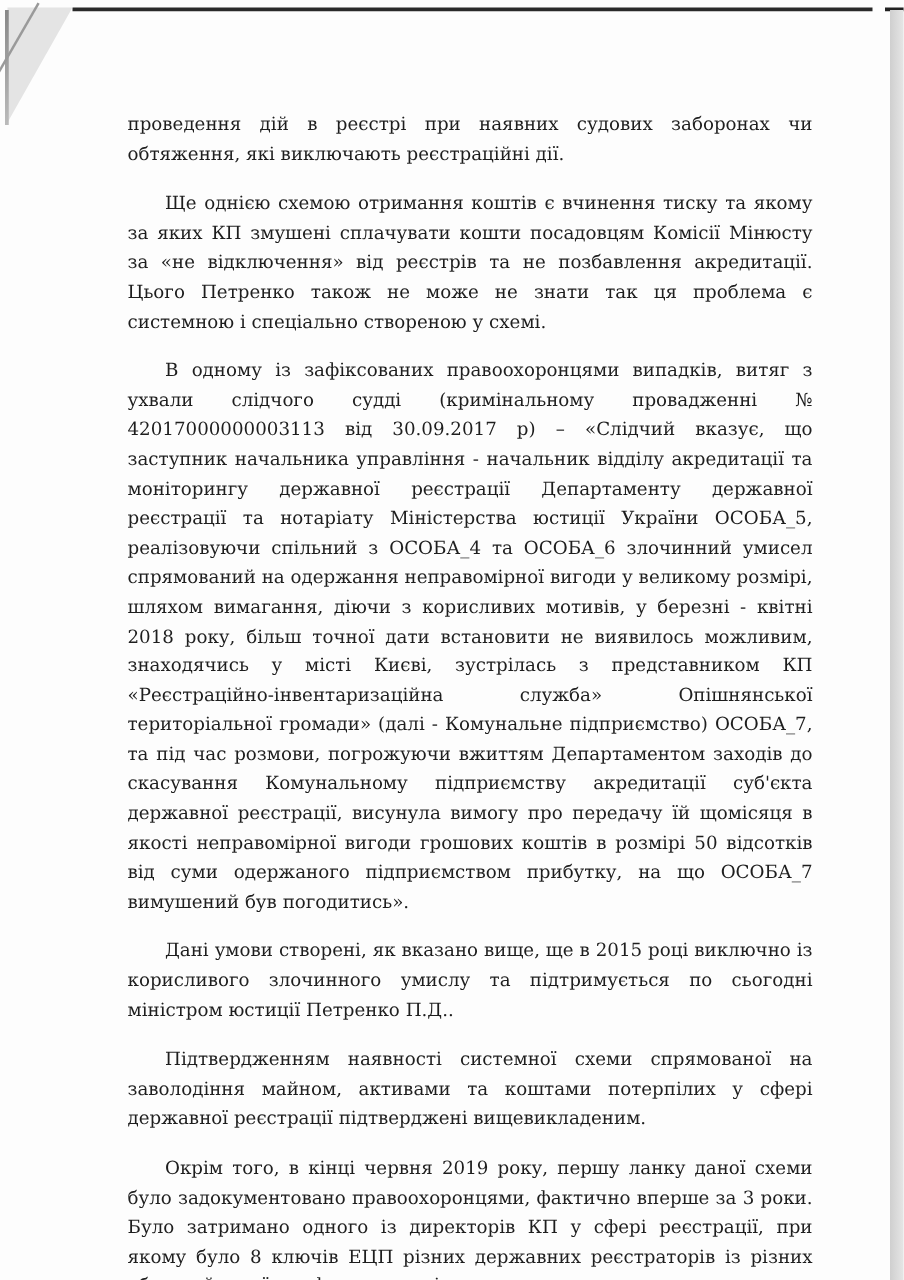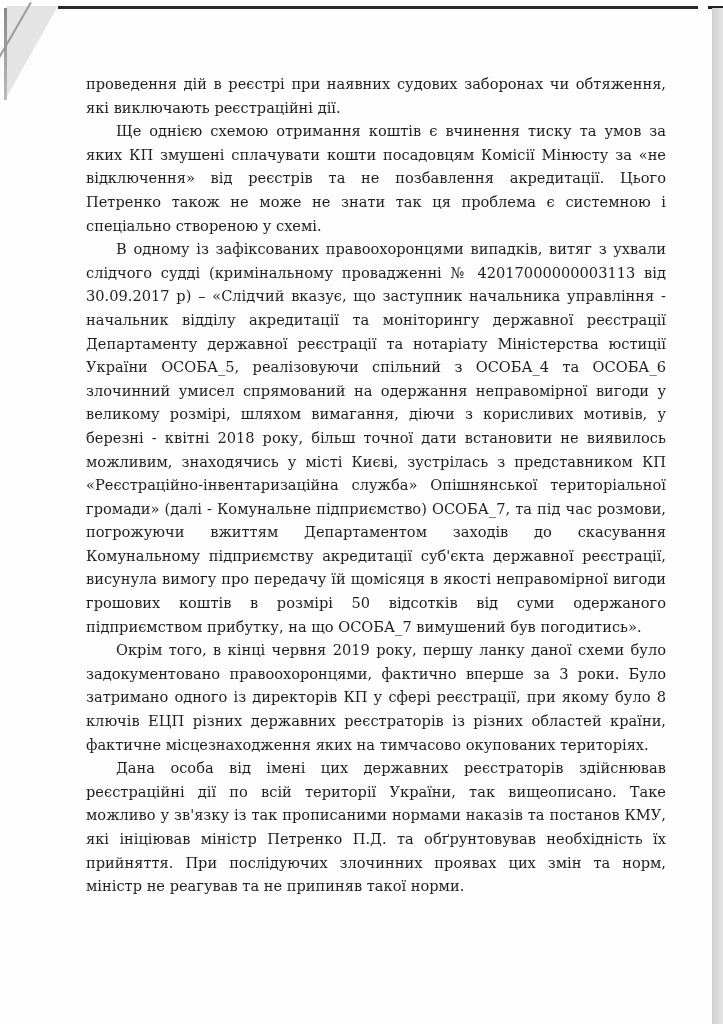"проведення дій в реєстрі при" .para { margin: 0 -> 16px }
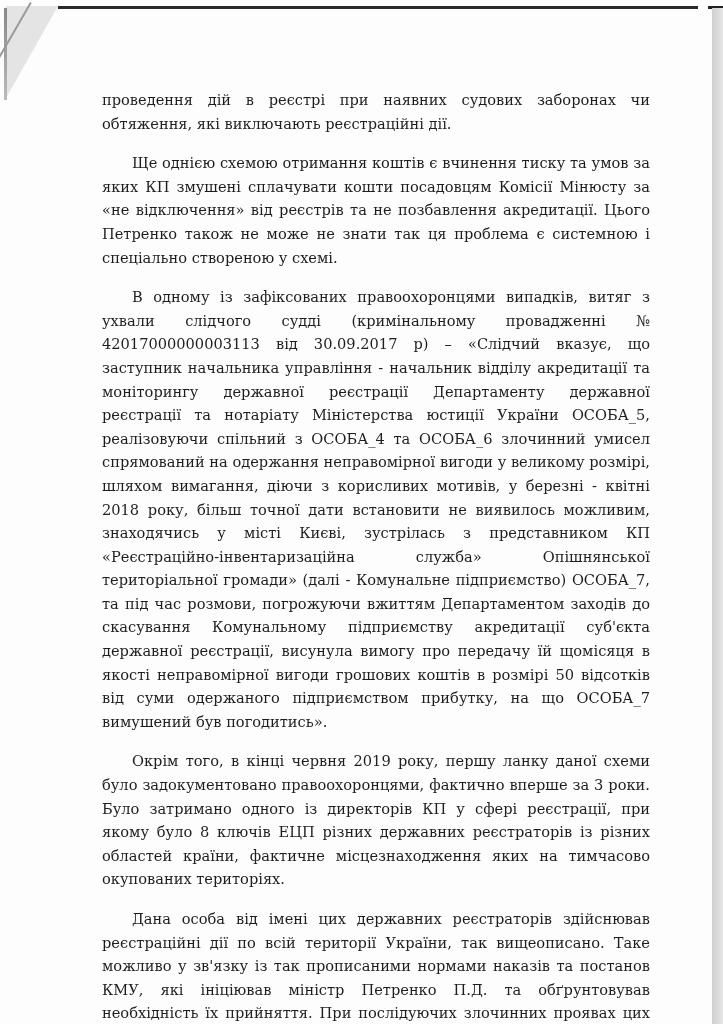"Ще однією схемою отримання коштів" p.para { text: умов -> якому }
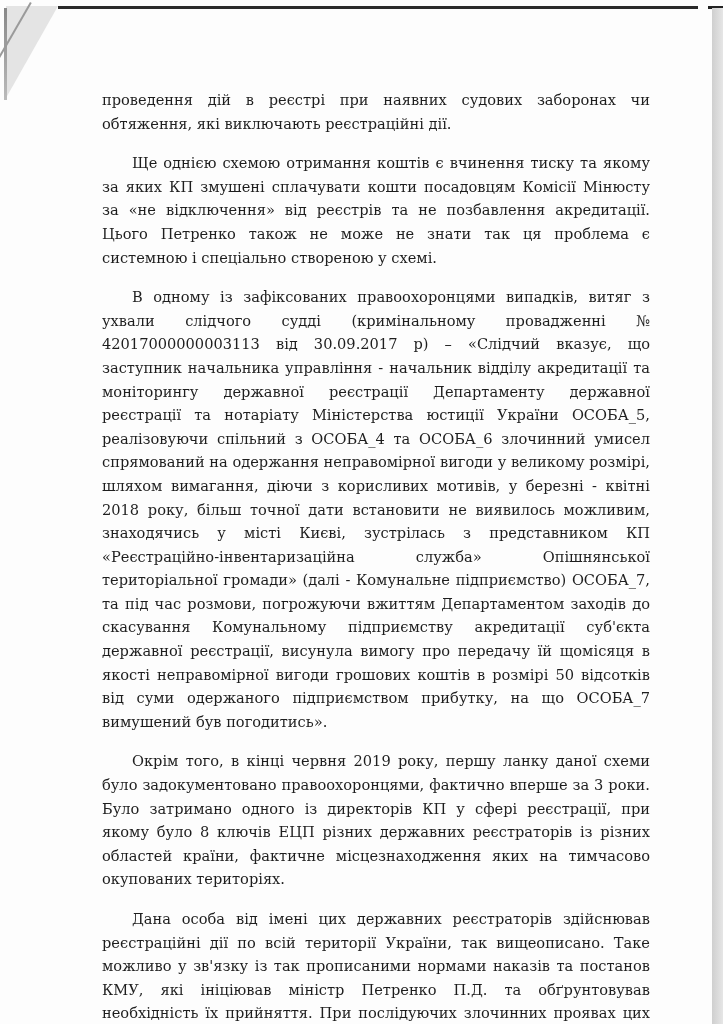"Дані умови створені, як вказано" p.para { html: none -> <p>Дані умови створені, як вказано вище, ще в 2015 році виключно із корисливого злочинного умислу та підтримується по сьогодні міністром юстиції Петренко П.Д..</p> }
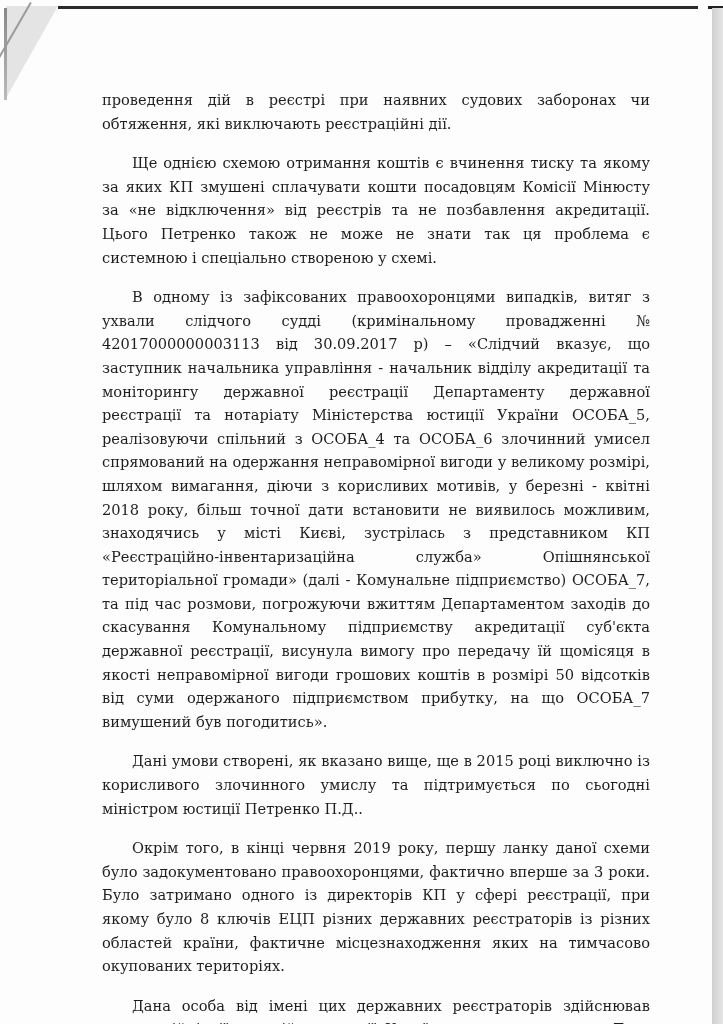"Підтвердженням наявності системної схеми" p.para { html: none -> <p>Підтвердженням наявності системної схеми спрямованої на заволодіння майном, активами та коштами потерпілих у сфері державної реєстрації підтверджені вищевикладеним.</p> }
